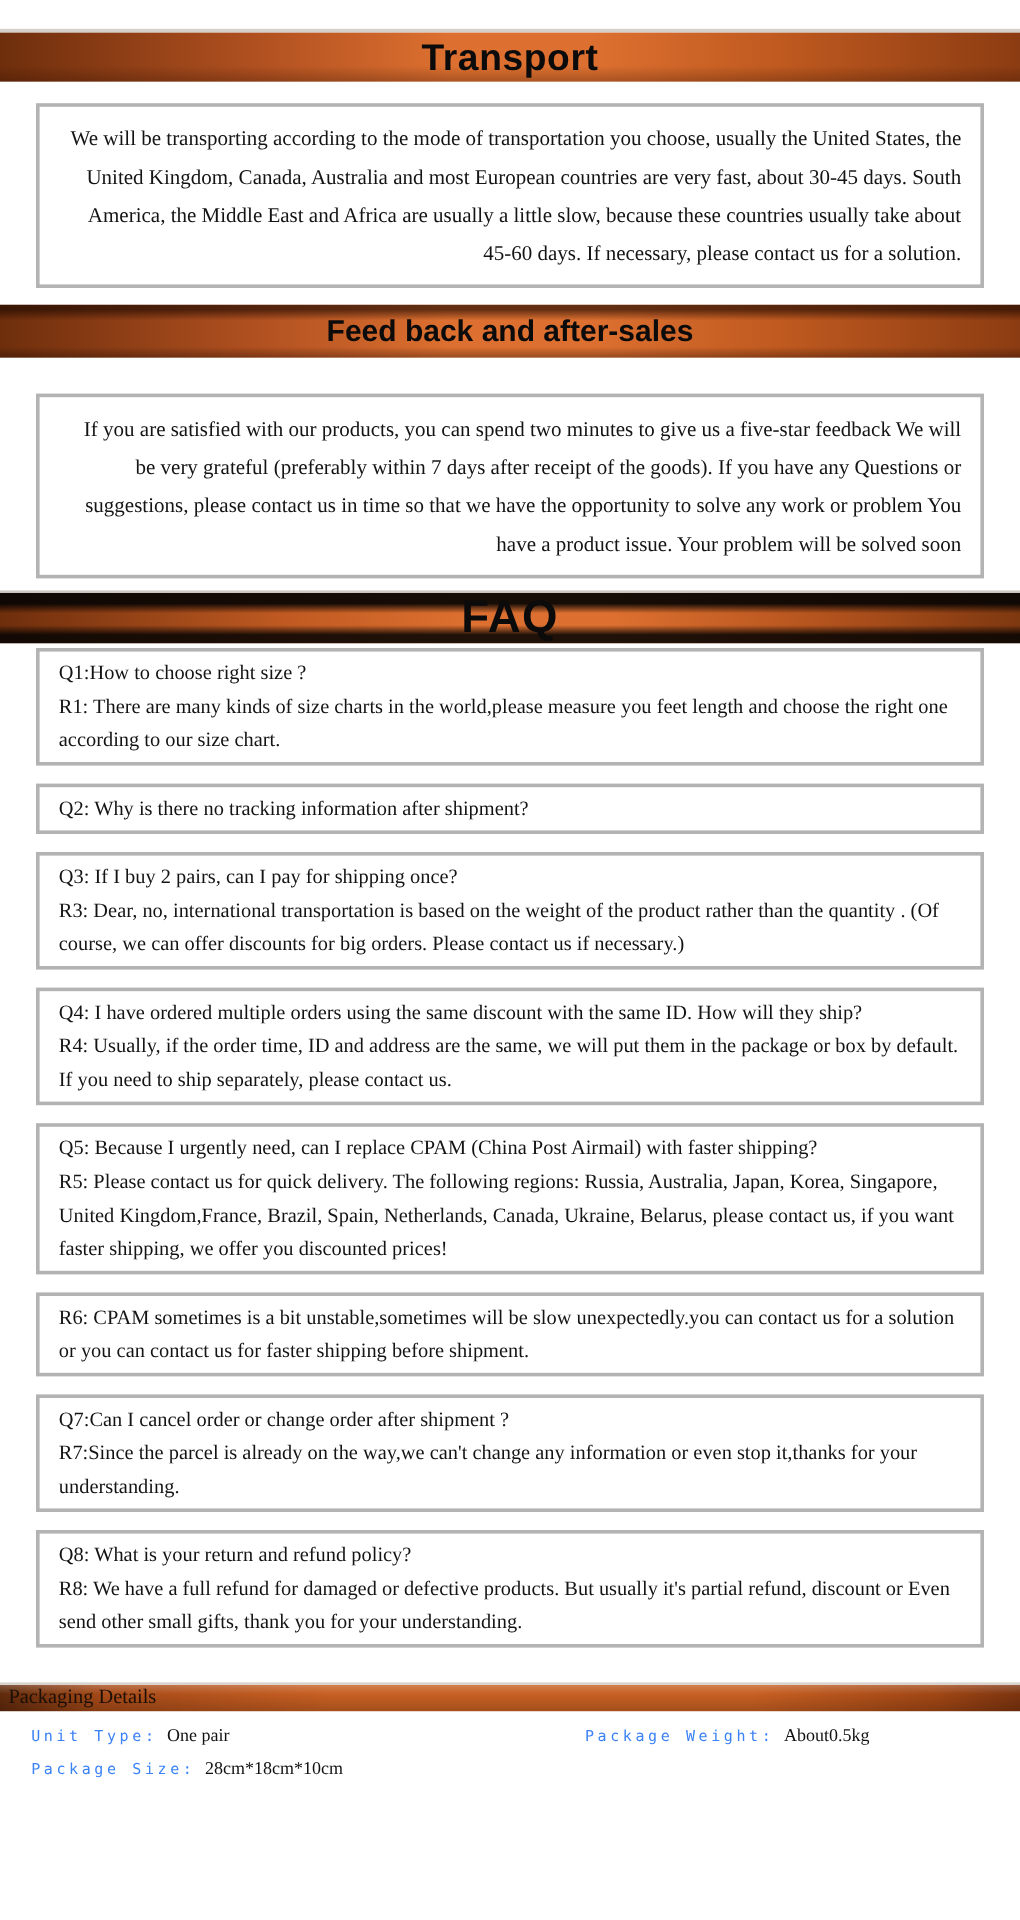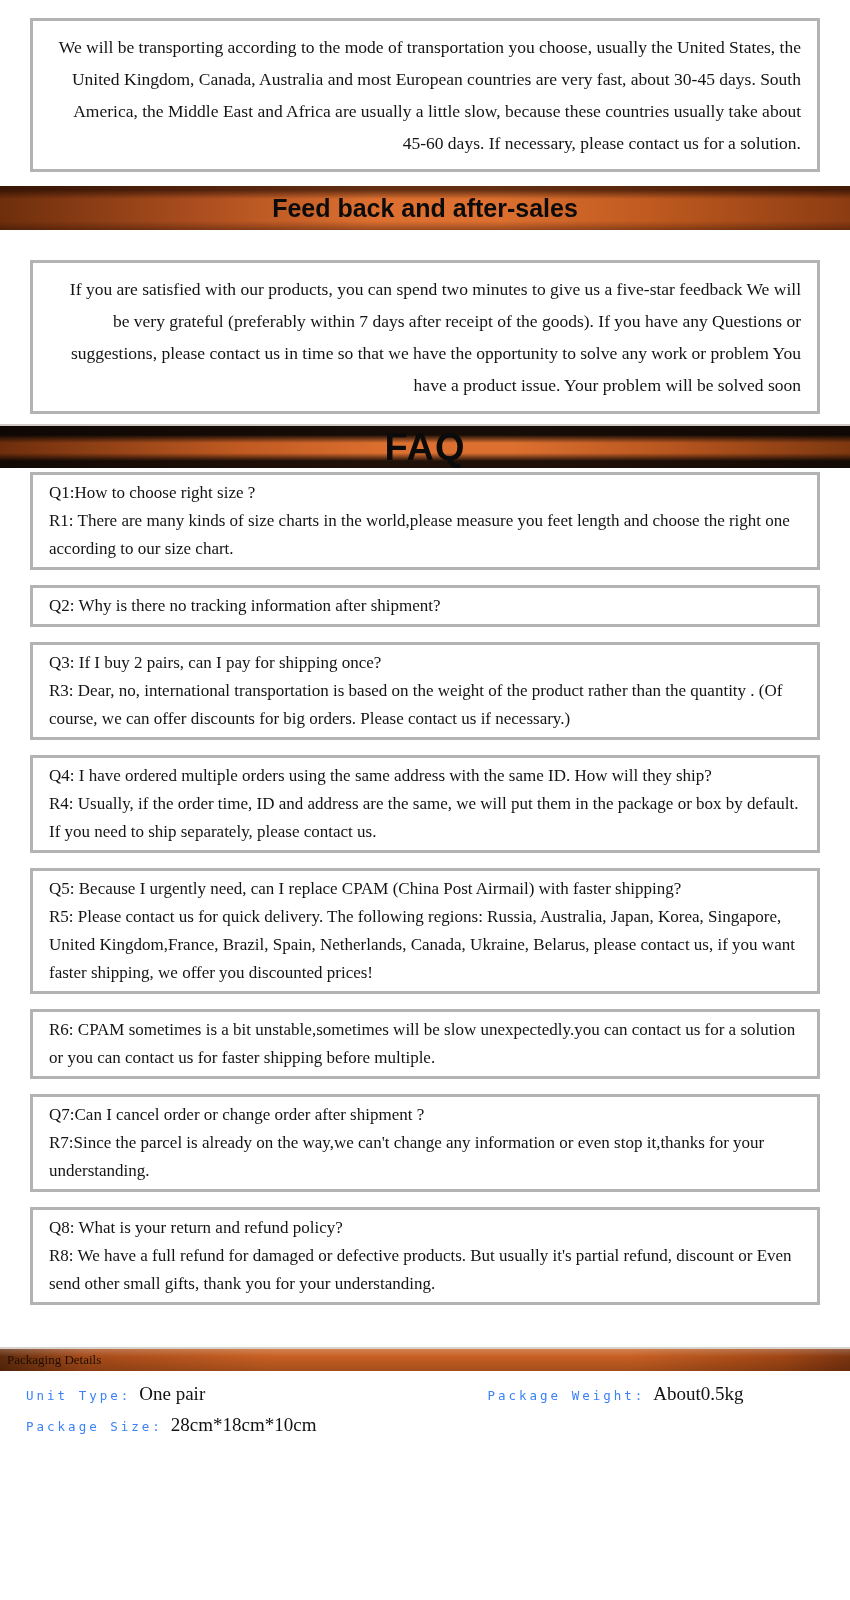"Transport" div.banner { html: none -> <div> <span>Transport</span> </div> }
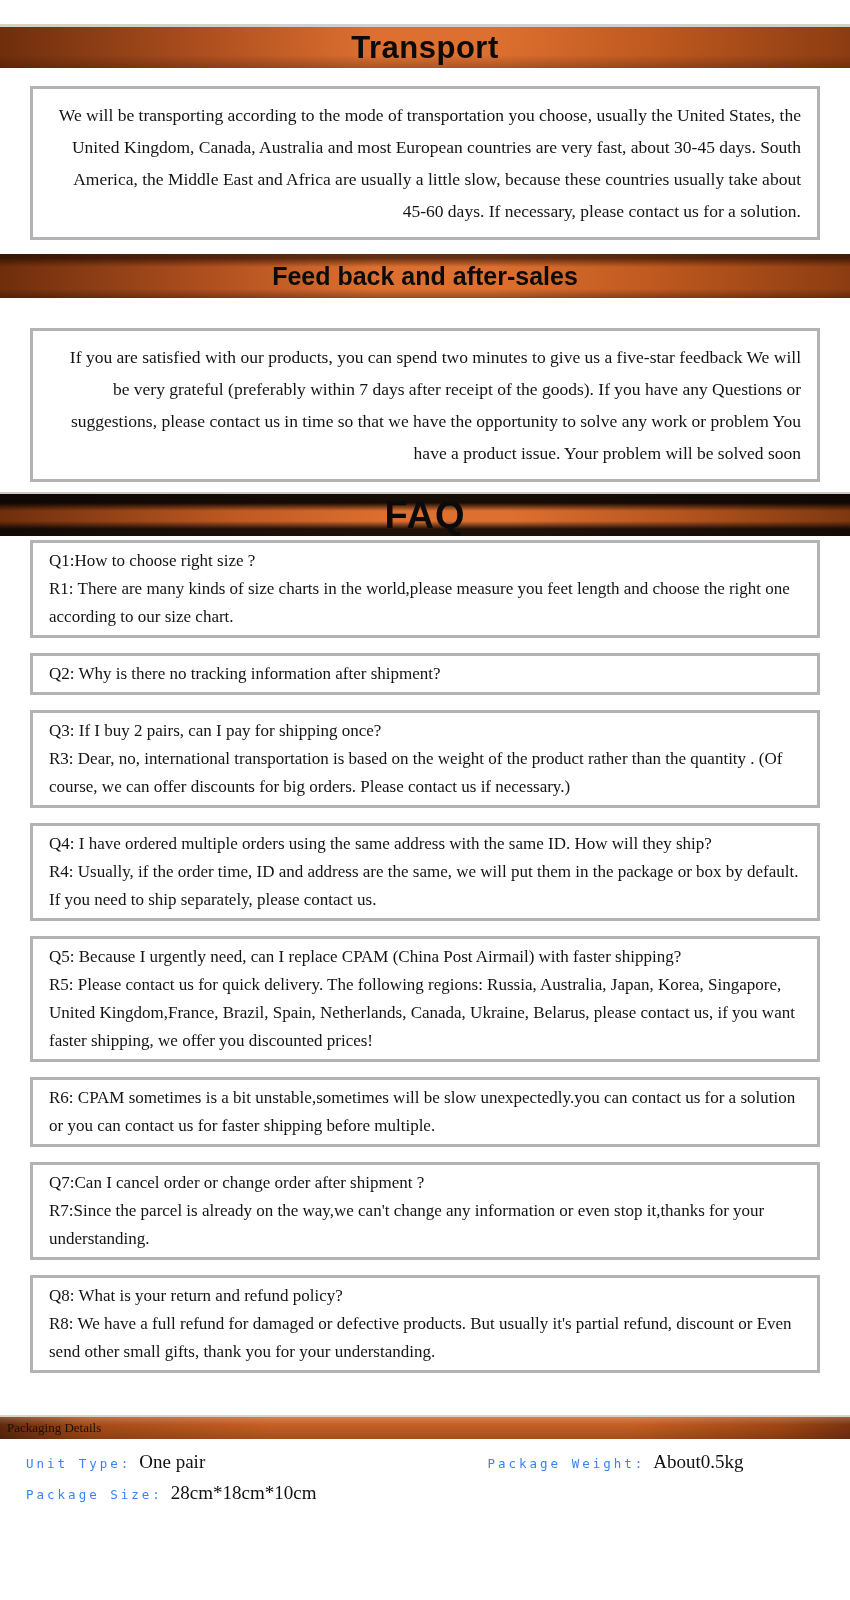"Q4: I have ordered multiple" div { text: address -> discount }
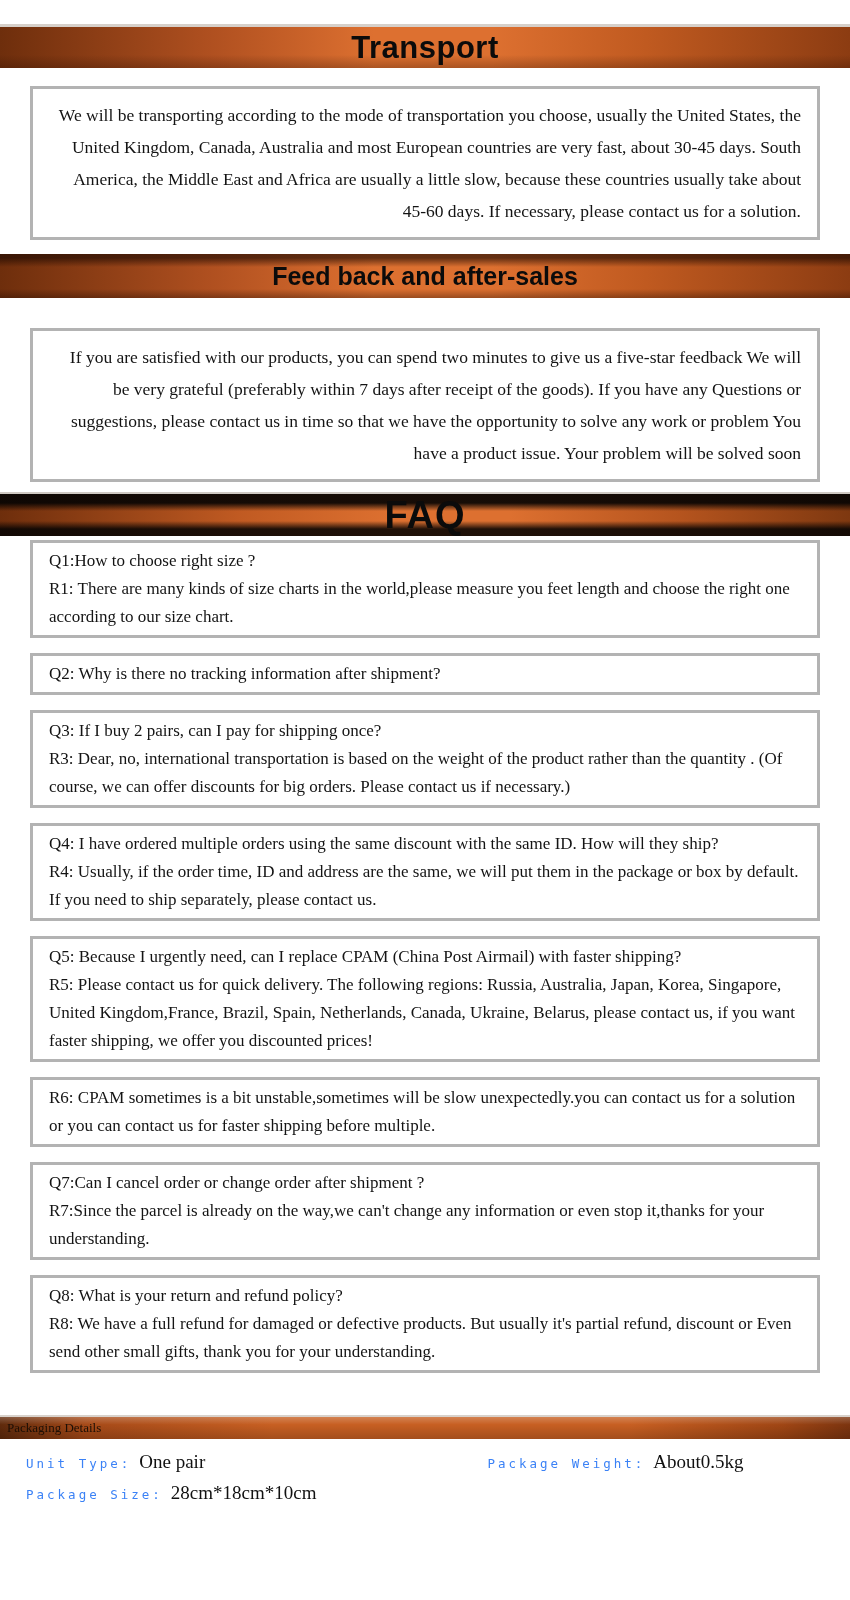"R6: CPAM sometimes is a" div { text: multiple -> shipment }
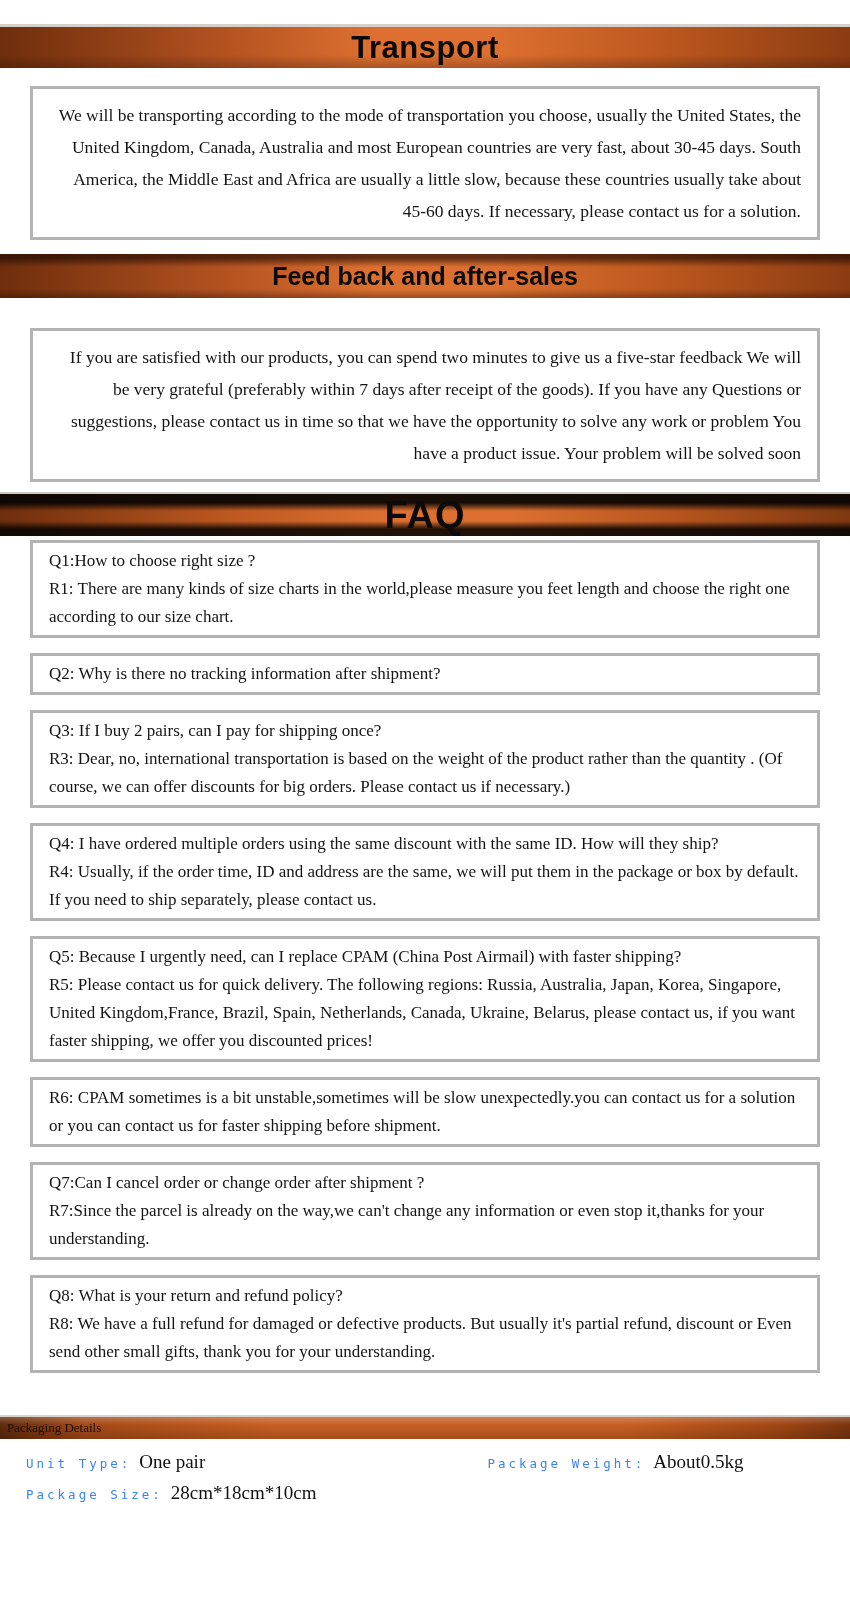"Packaging Details" .pack-bar { align-items: center -> none; font-size: 13px -> 17px; margin-top: 42px -> 29px }
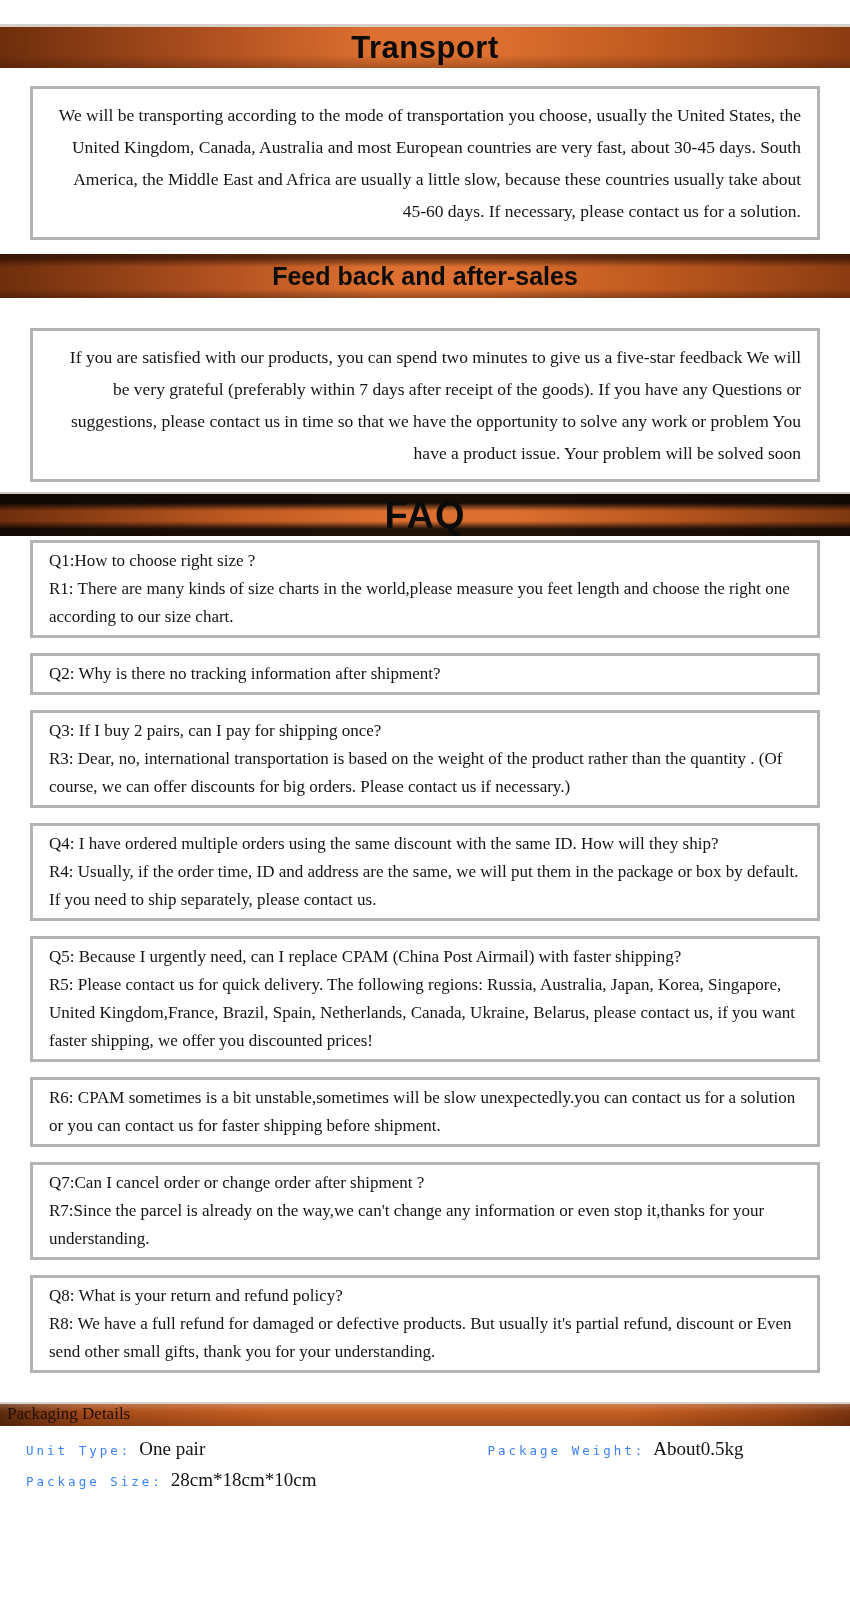"One pair" .pack-value { font-size: 19px -> 15px }
